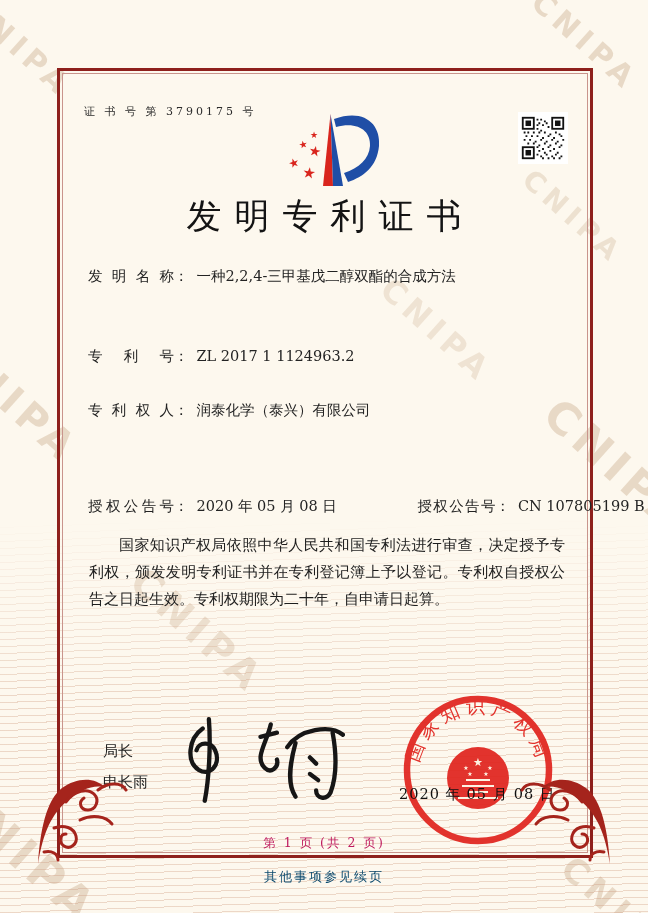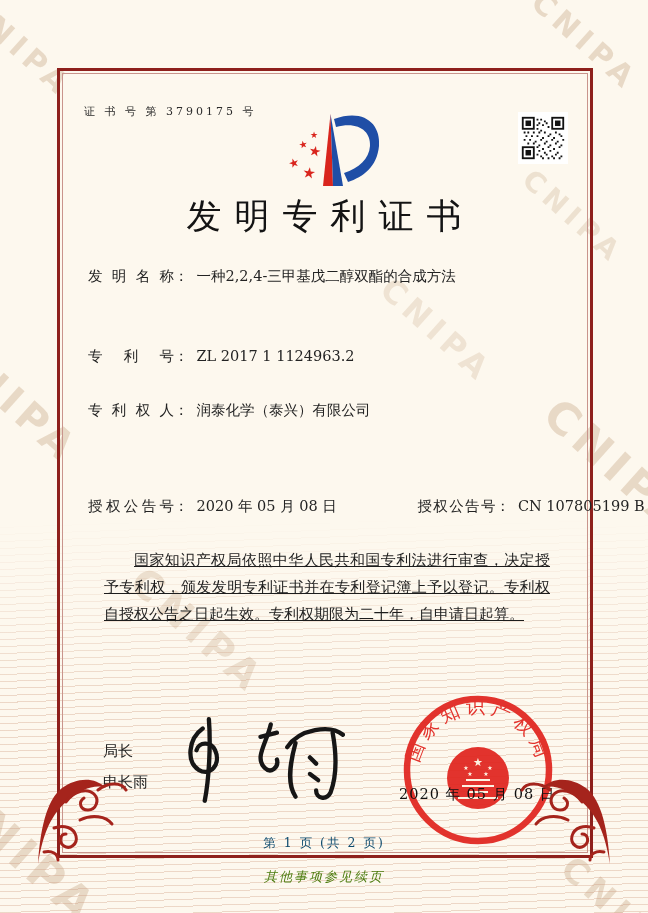"国家知识产权局依照中华人民共和国专利法进行审查，决定授予专利权，颁发发明专利证书" .body-text p { margin: 16px -> 1px; text-decoration: underline -> none }
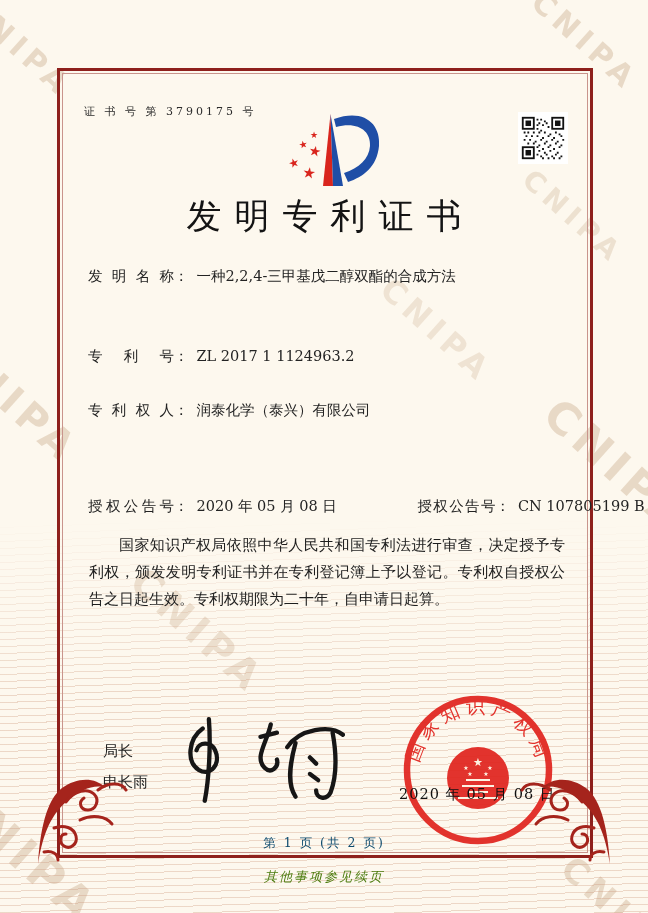"第 1 页 (共 2" .page-no { color: #0c4a6e -> #be185d }
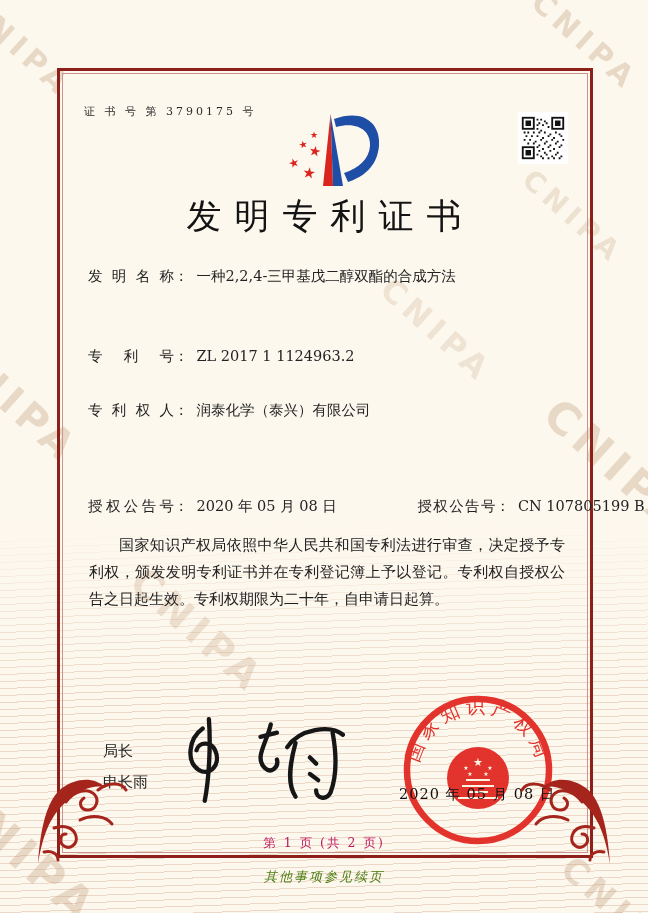"其他事项参见续页" .note { color: #4d7c0f -> #0c4a6e; font-style: italic -> none }
